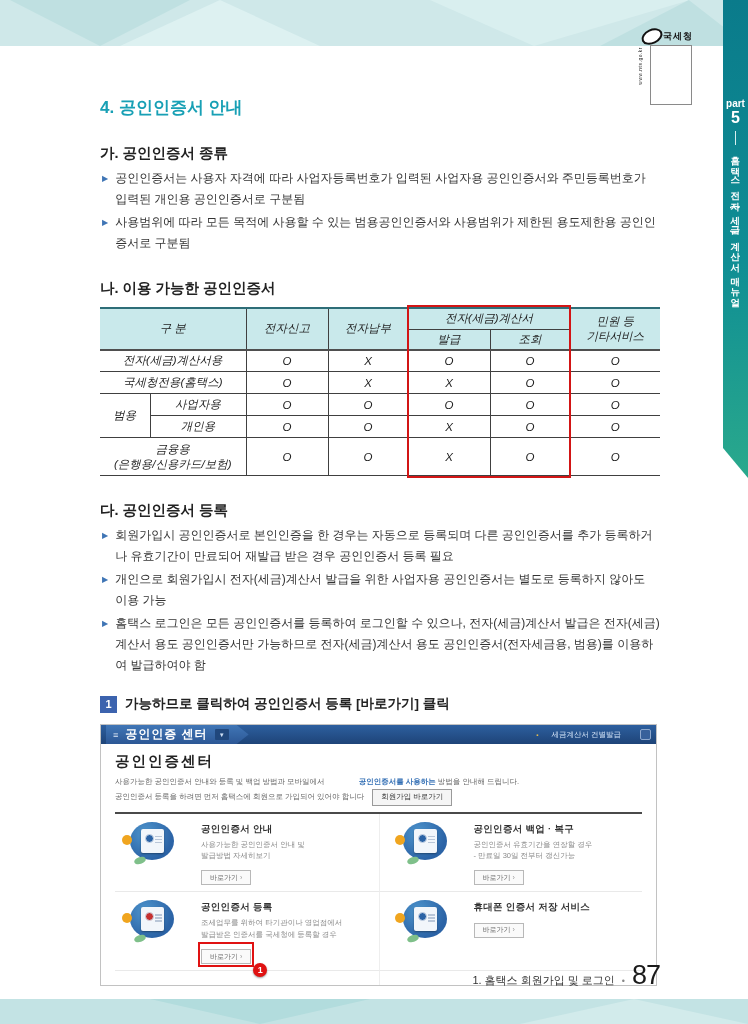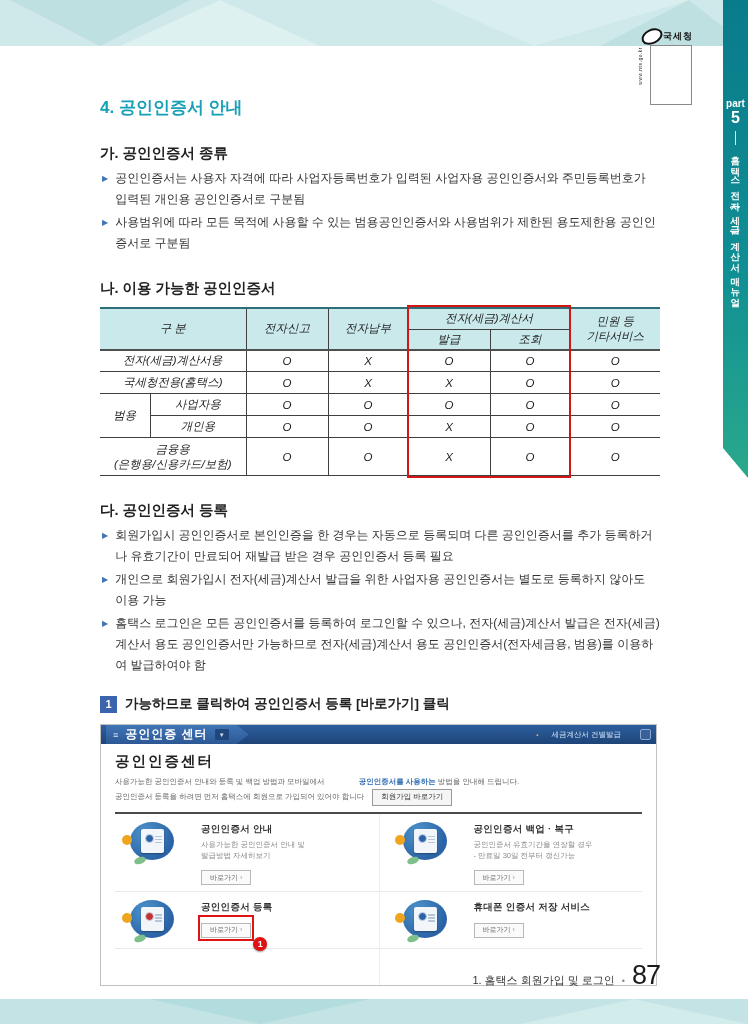"조세업무를 위하여 타기관이나 영업점에서" div.card-desc { html: none -> <div>조세업무를 위하여 타기관이나 영업점에서 발급받은 인증서를 국세청에 등록할 경우</div> }
